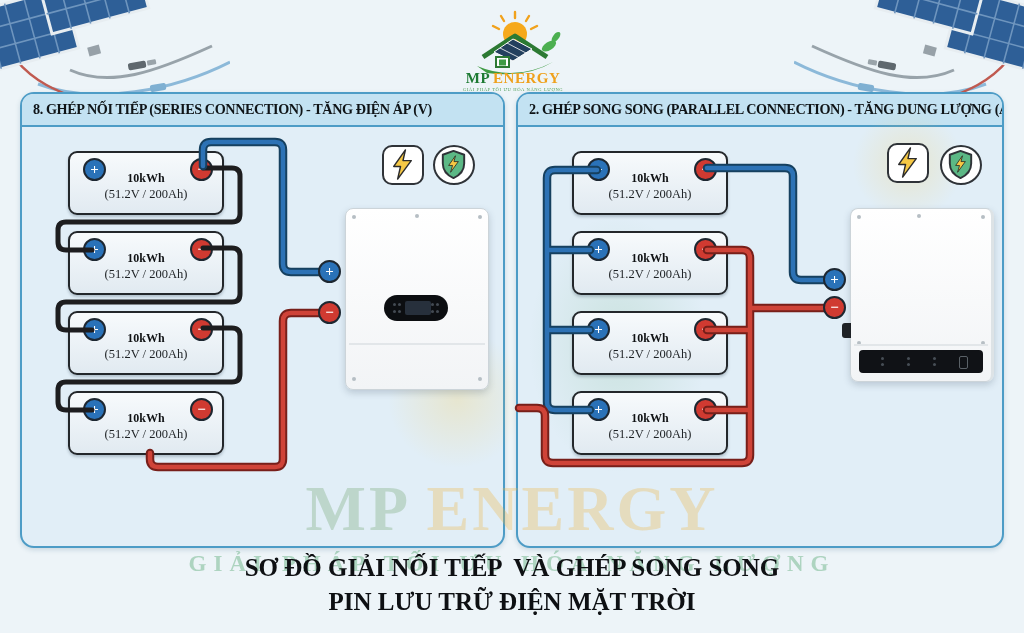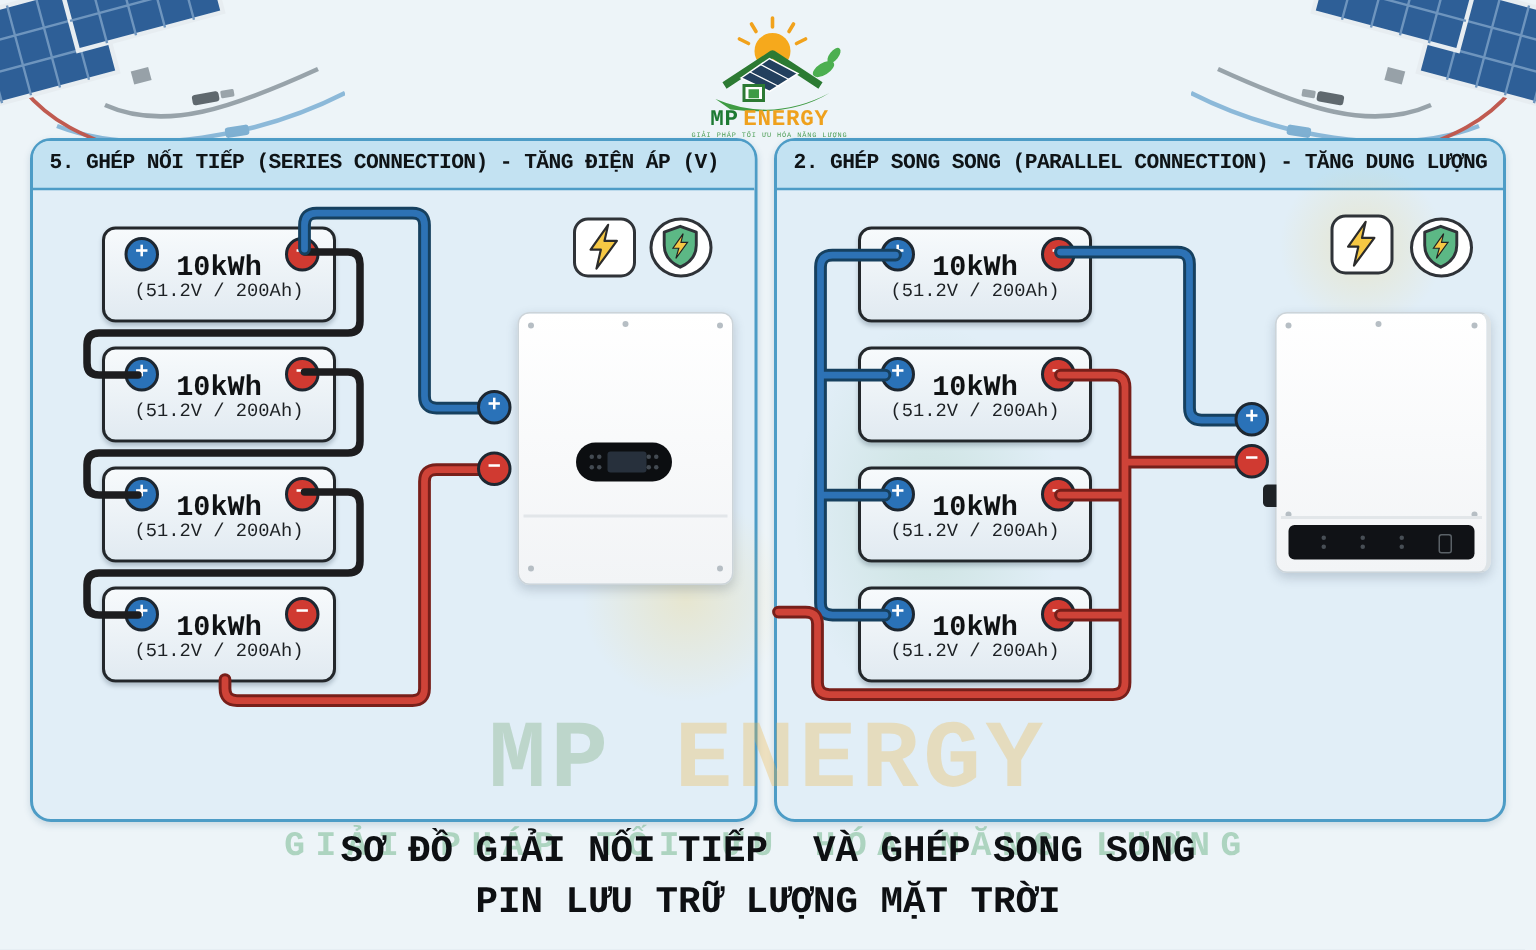"MP ENERGY" .page { font-family: Liberation Mono, monospace -> Liberation Serif, serif }
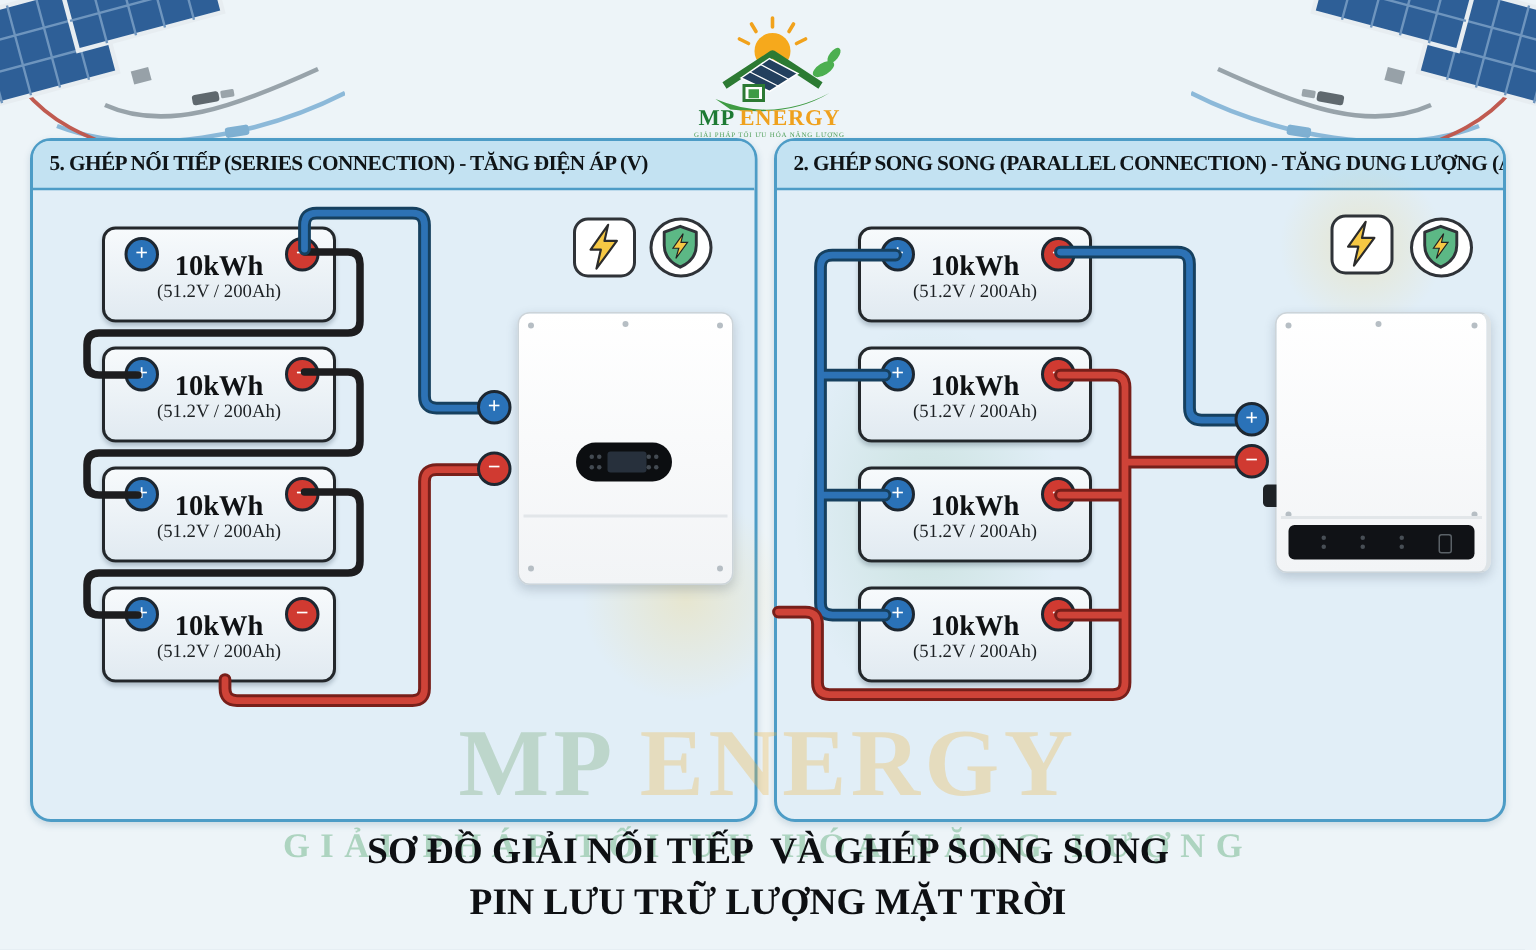"5. GHÉP NỐI TIẾP (SERIES" div.panel-header { text: 5 -> 8 }
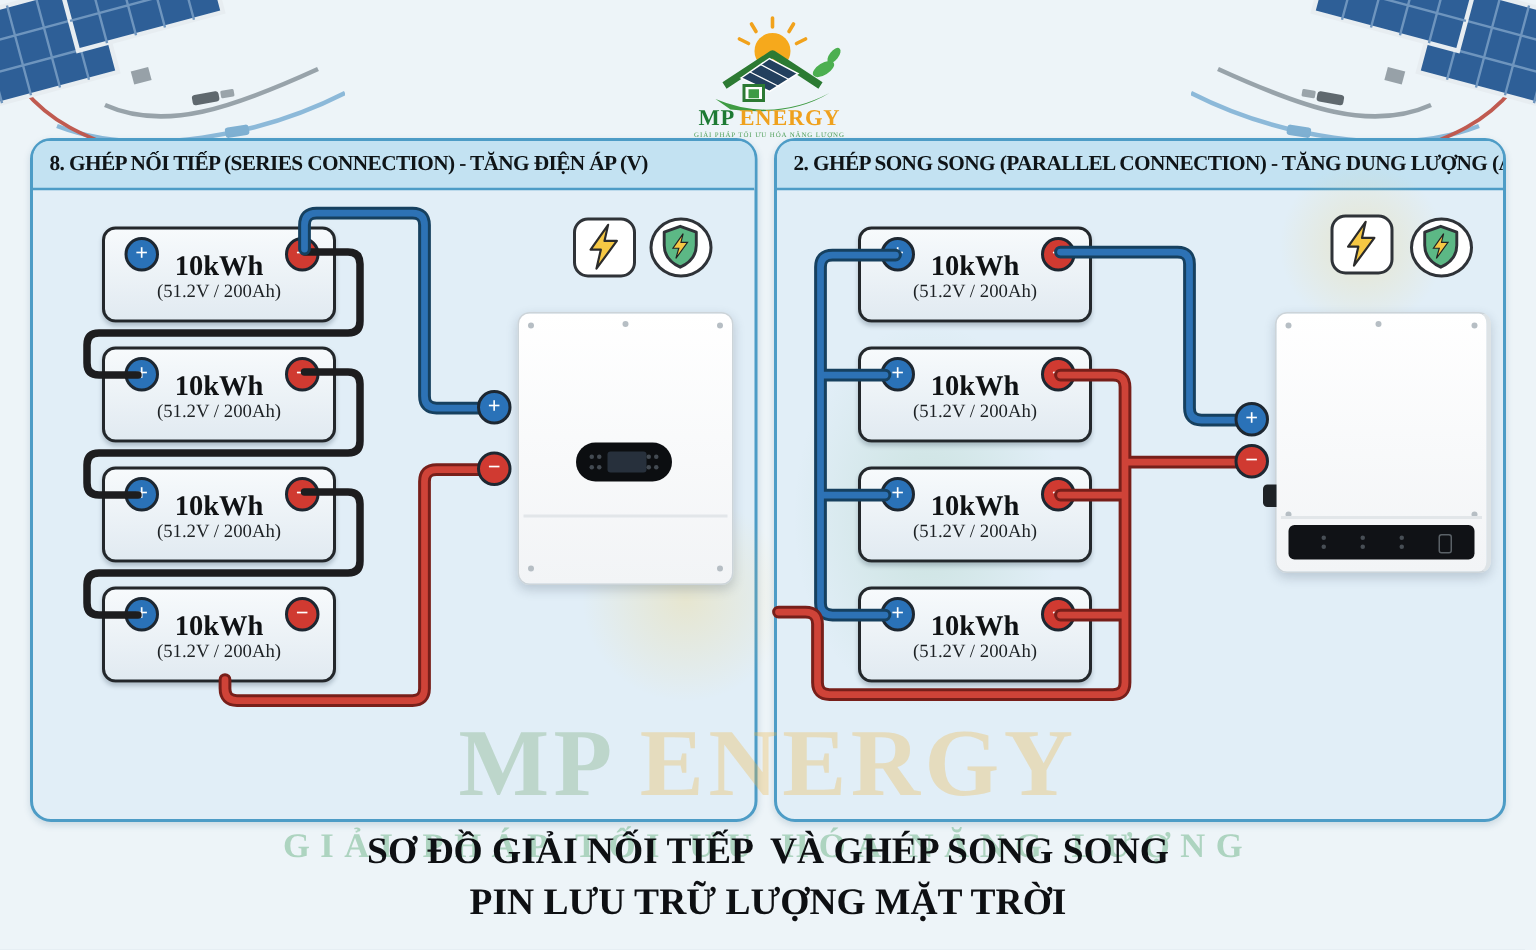"10kWh" .battery .cap { font-size: 19px -> 12px }
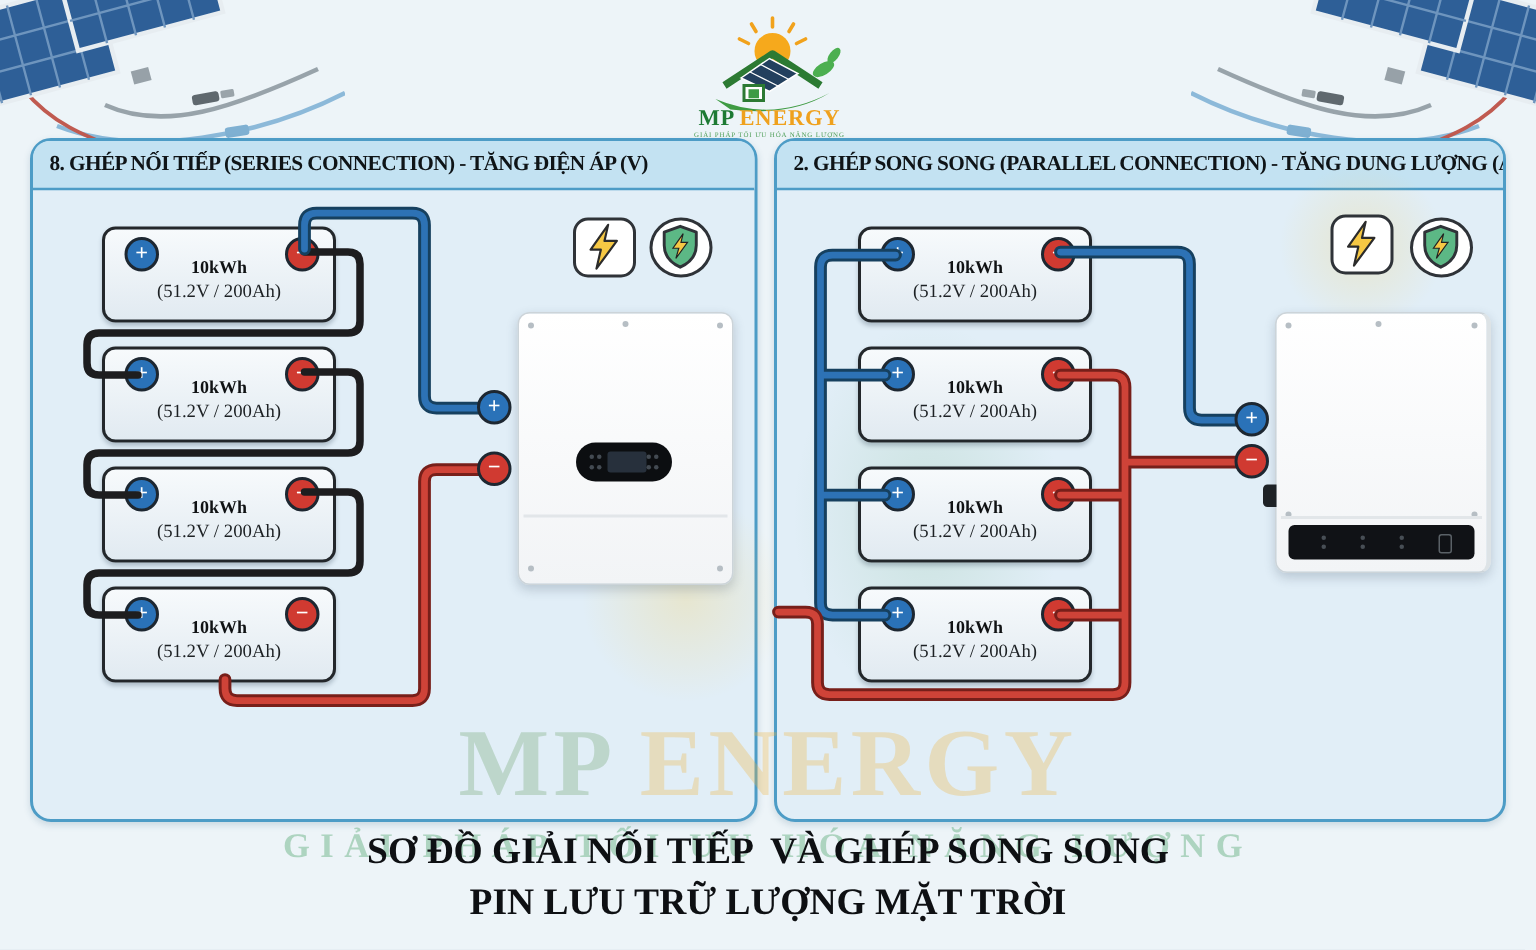"PIN LƯU TRỮ LƯỢNG MẶT" div { text: LƯỢNG -> ĐIỆN }
